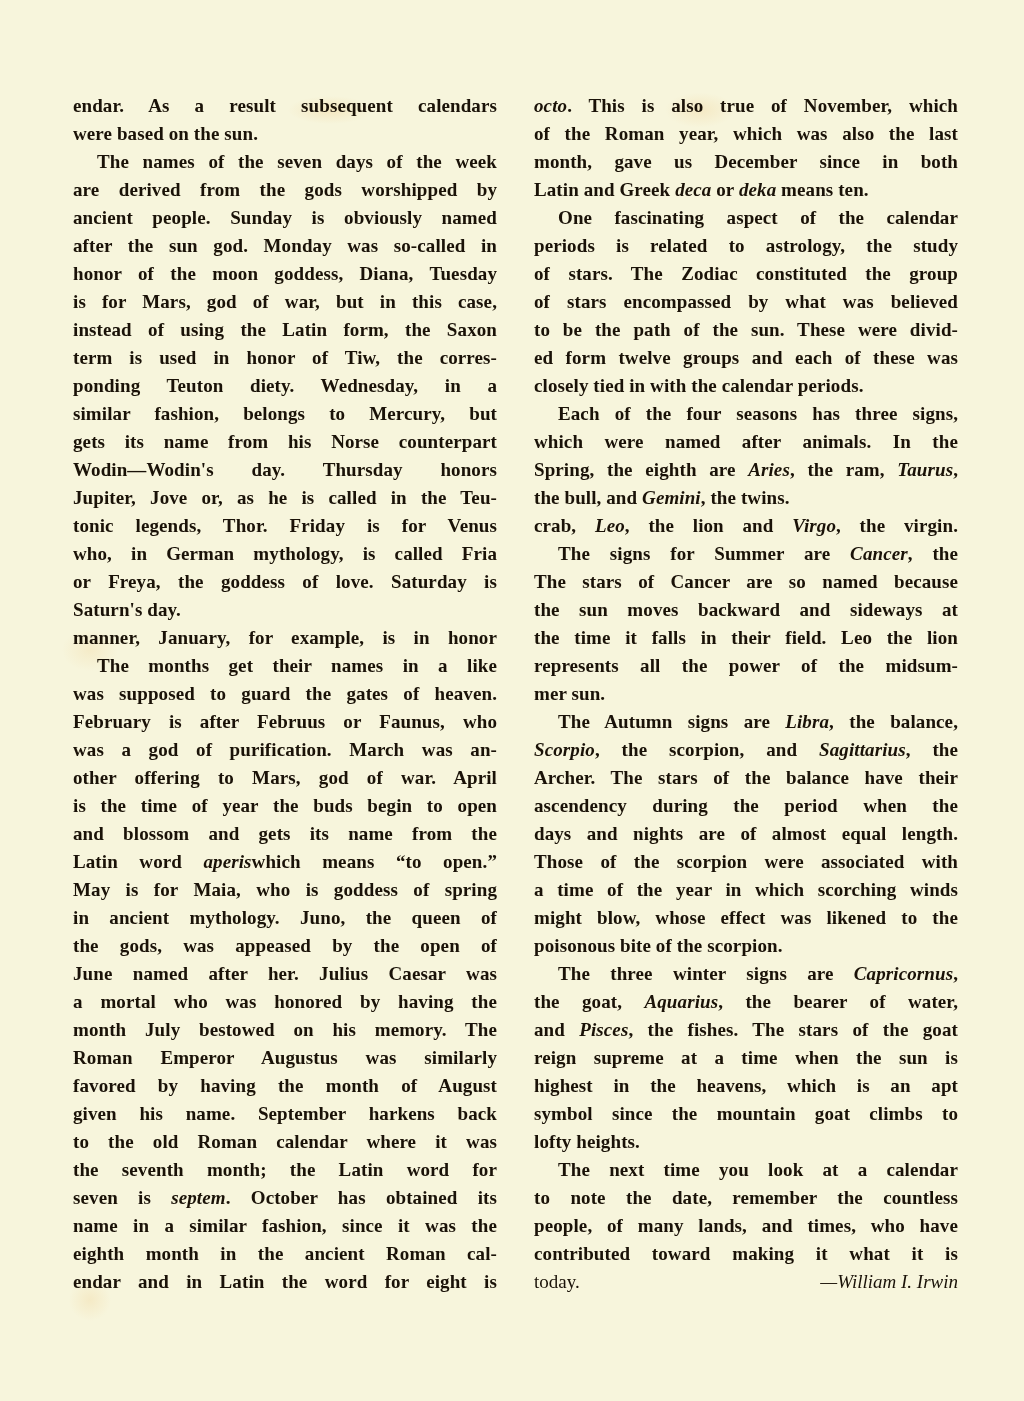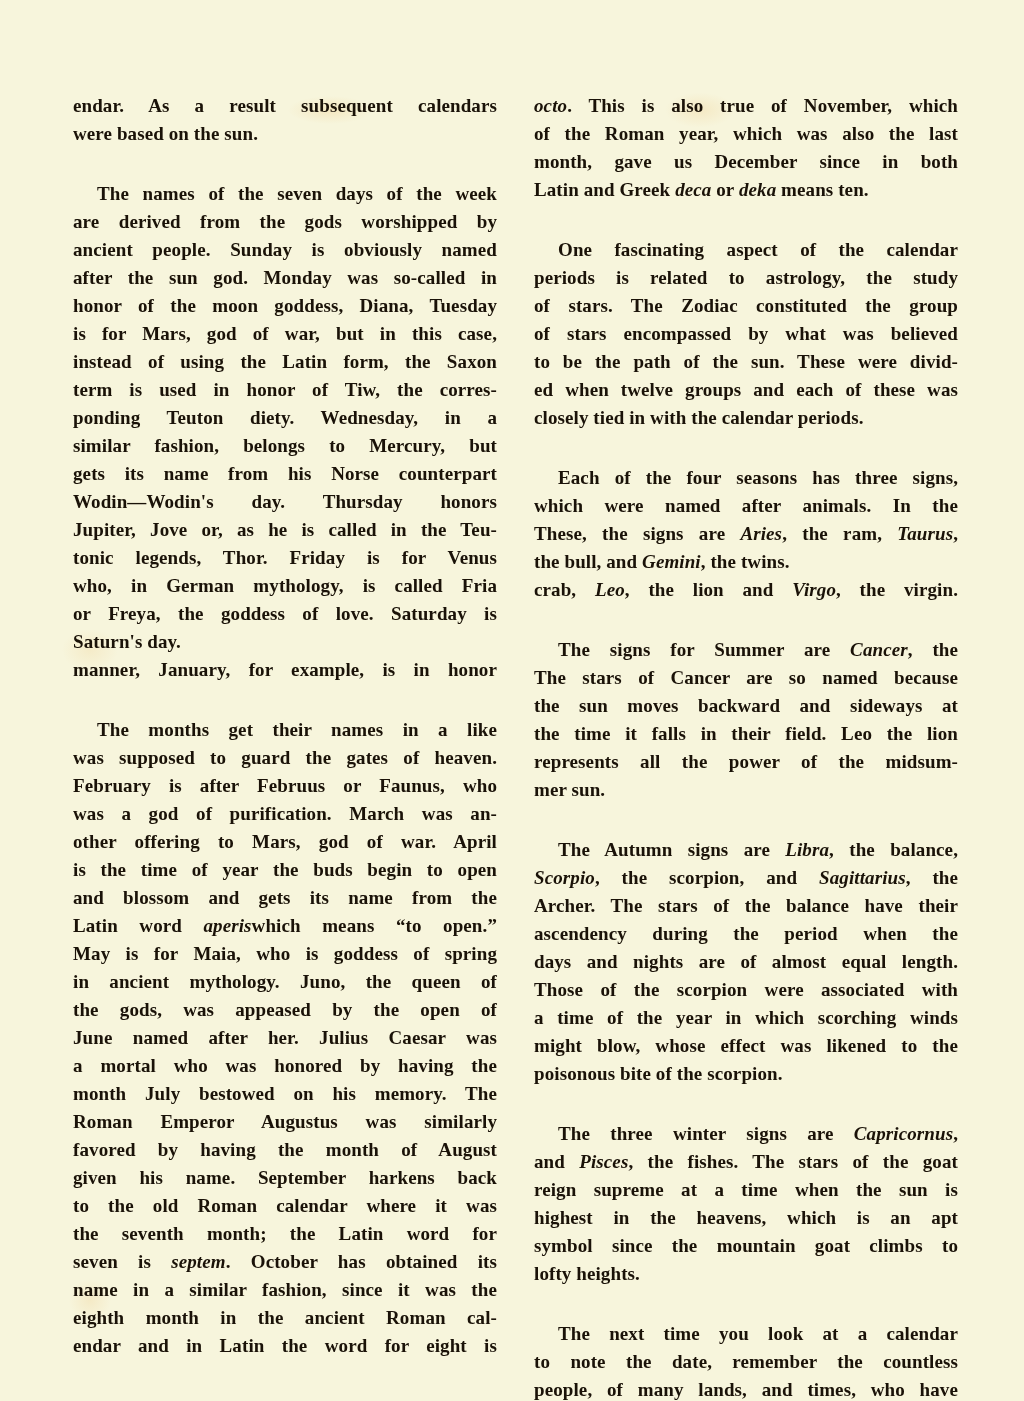"The names of the seven" .line.indent { margin-top: 32px -> none }
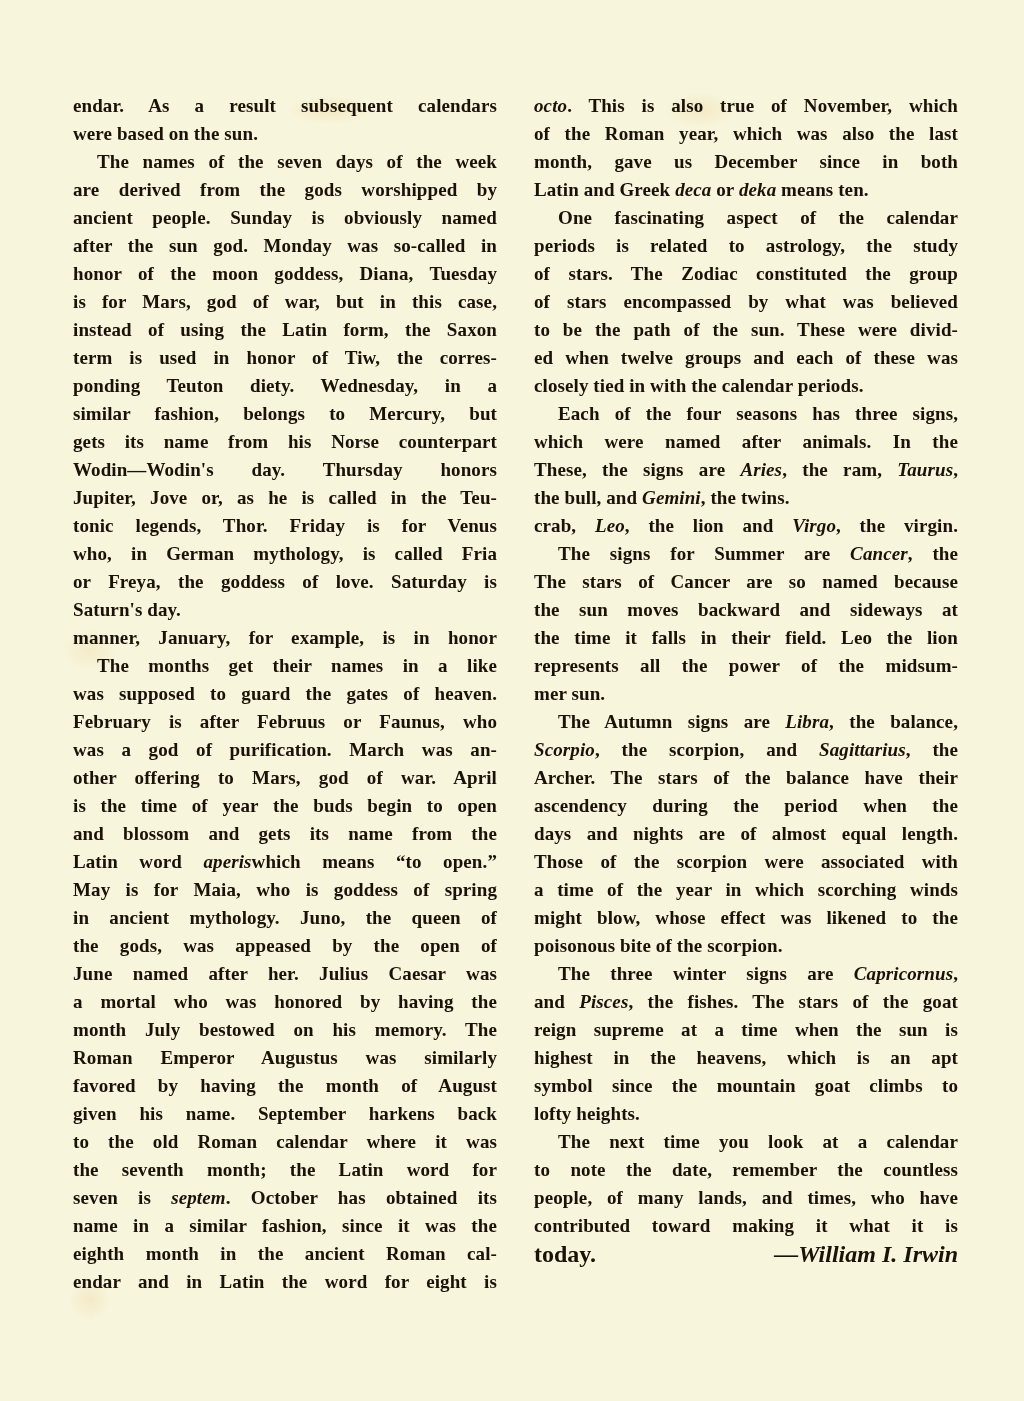"ed when twelve groups and" div.line { text: when -> form }
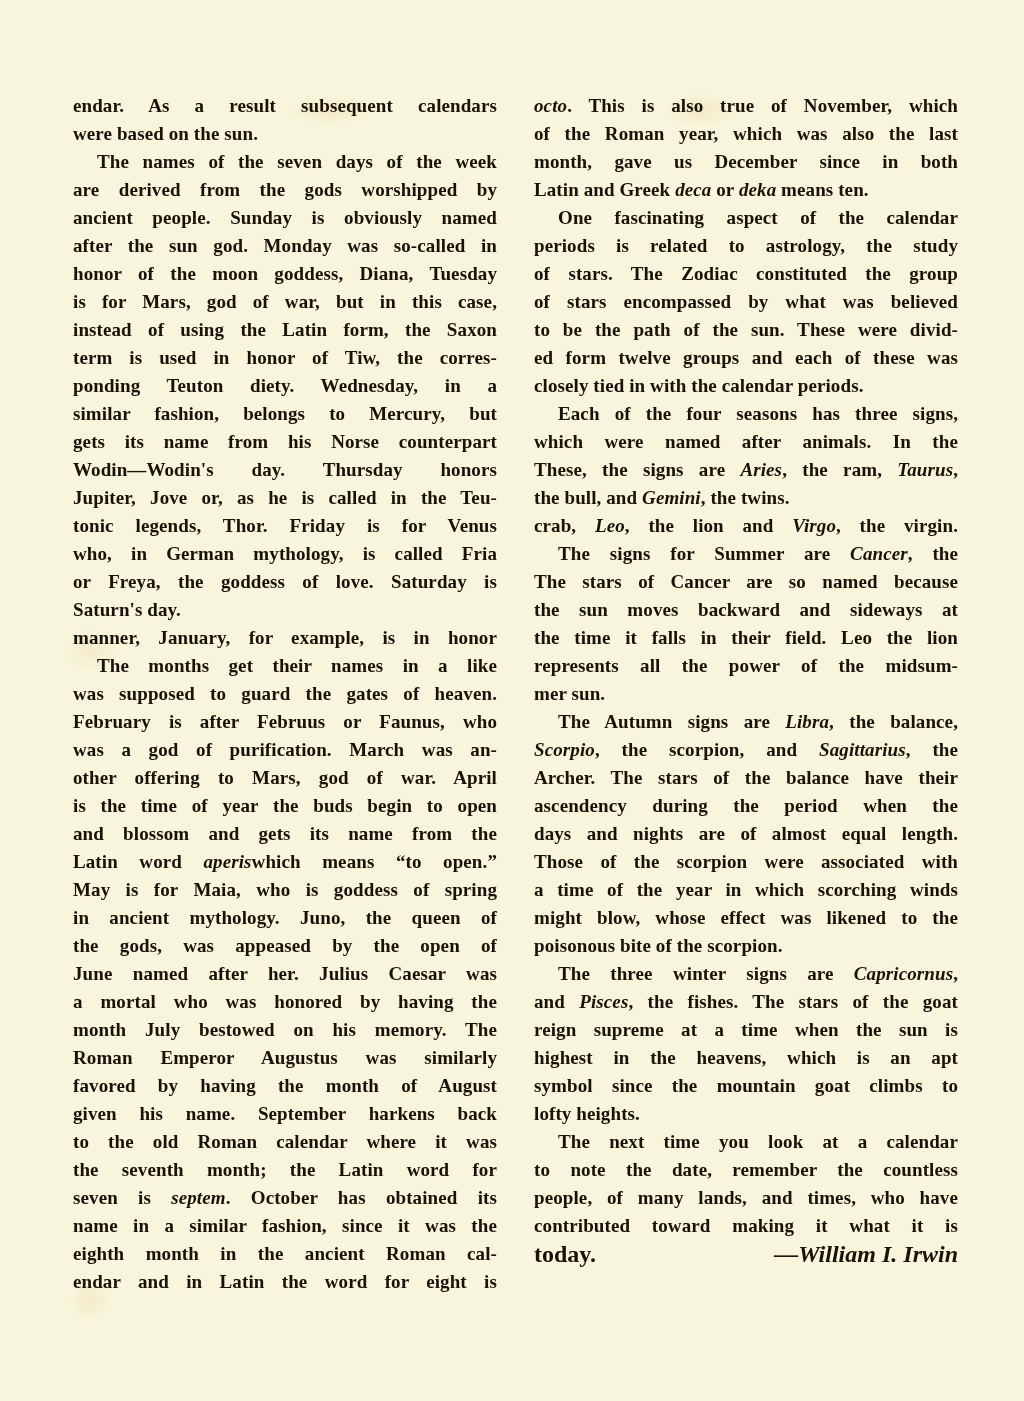"These, the signs are" span { text: These, the signs -> Spring, the eighth }
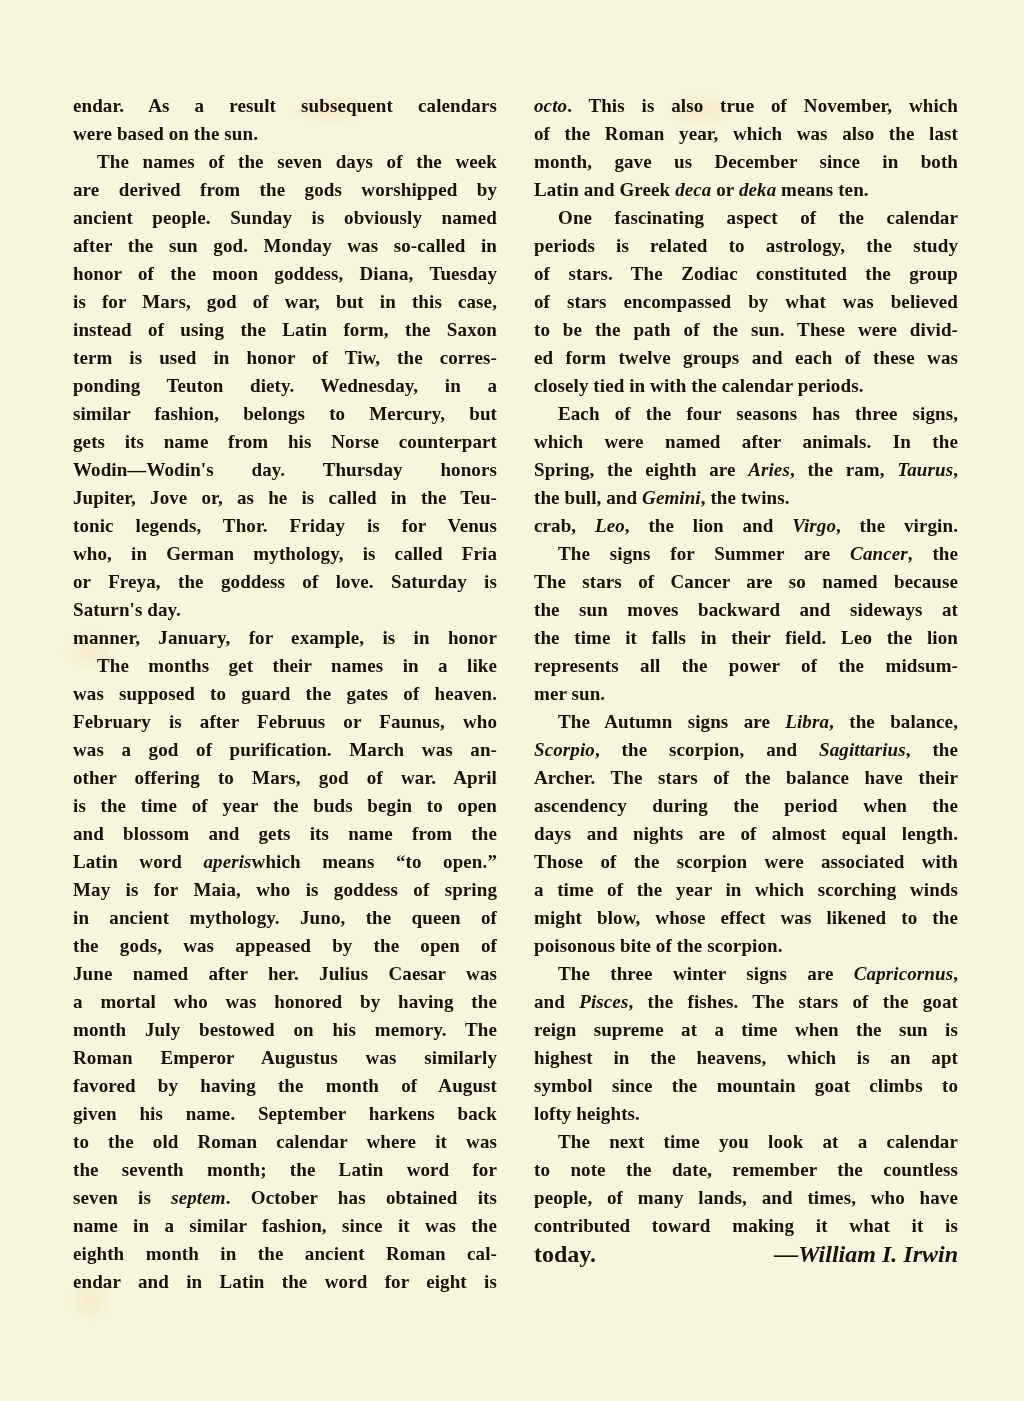"the goat, Aquarius, the bearer" div.line { html: none -> <div><span>the goat, </span><i>Aquarius</i><span>, the bearer of water,</span></div> }
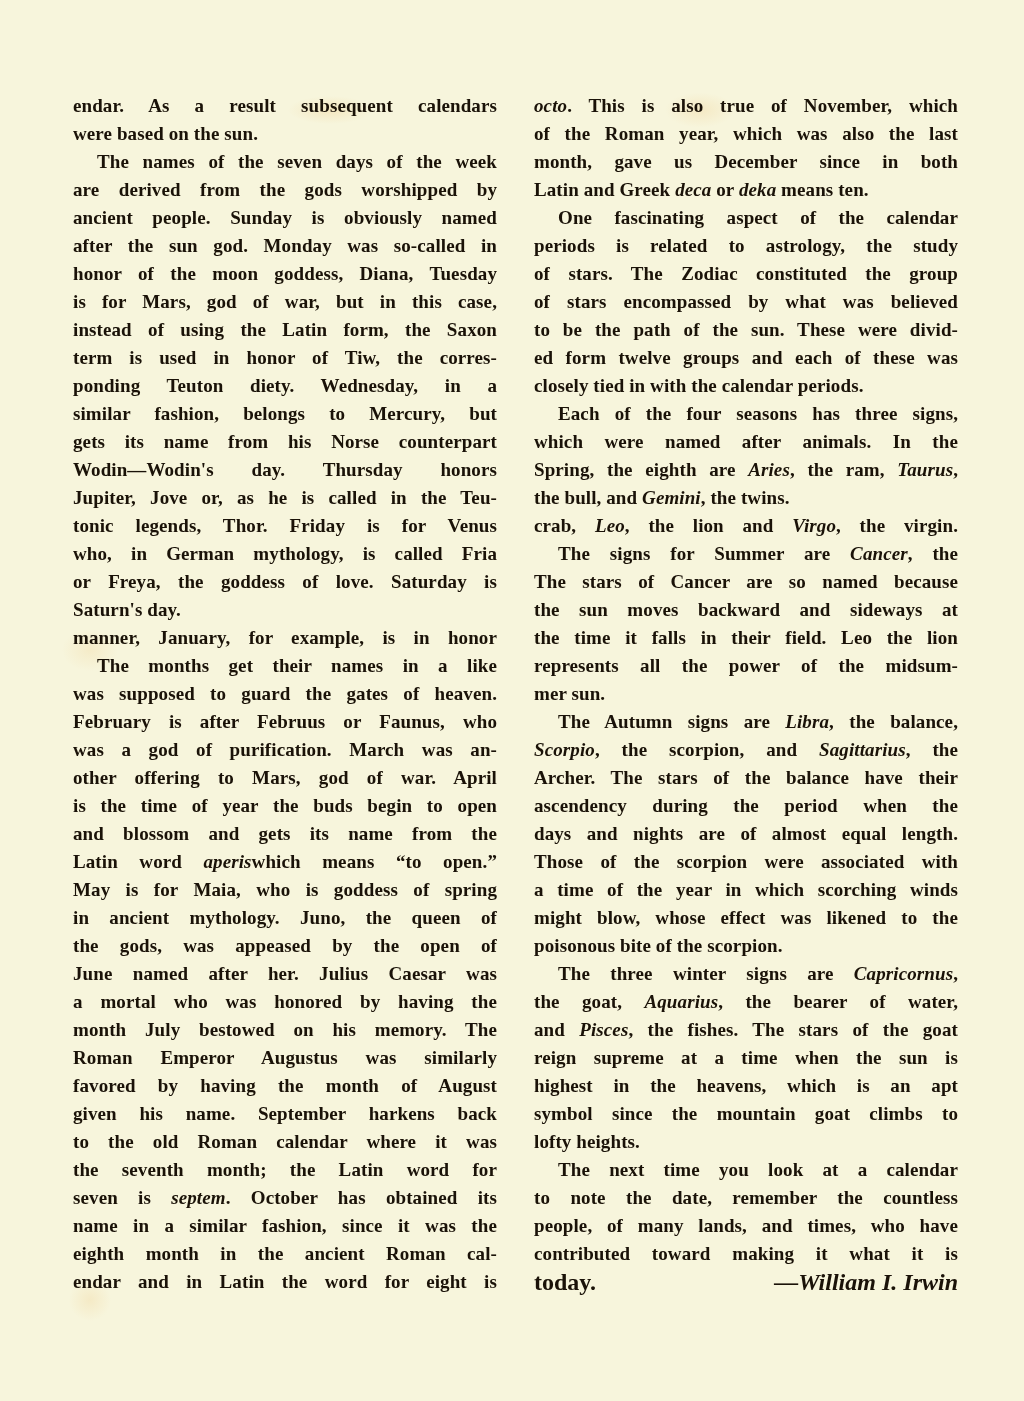"today." .sig-line { font-size: 24px -> 19px; font-weight: bold -> normal }
